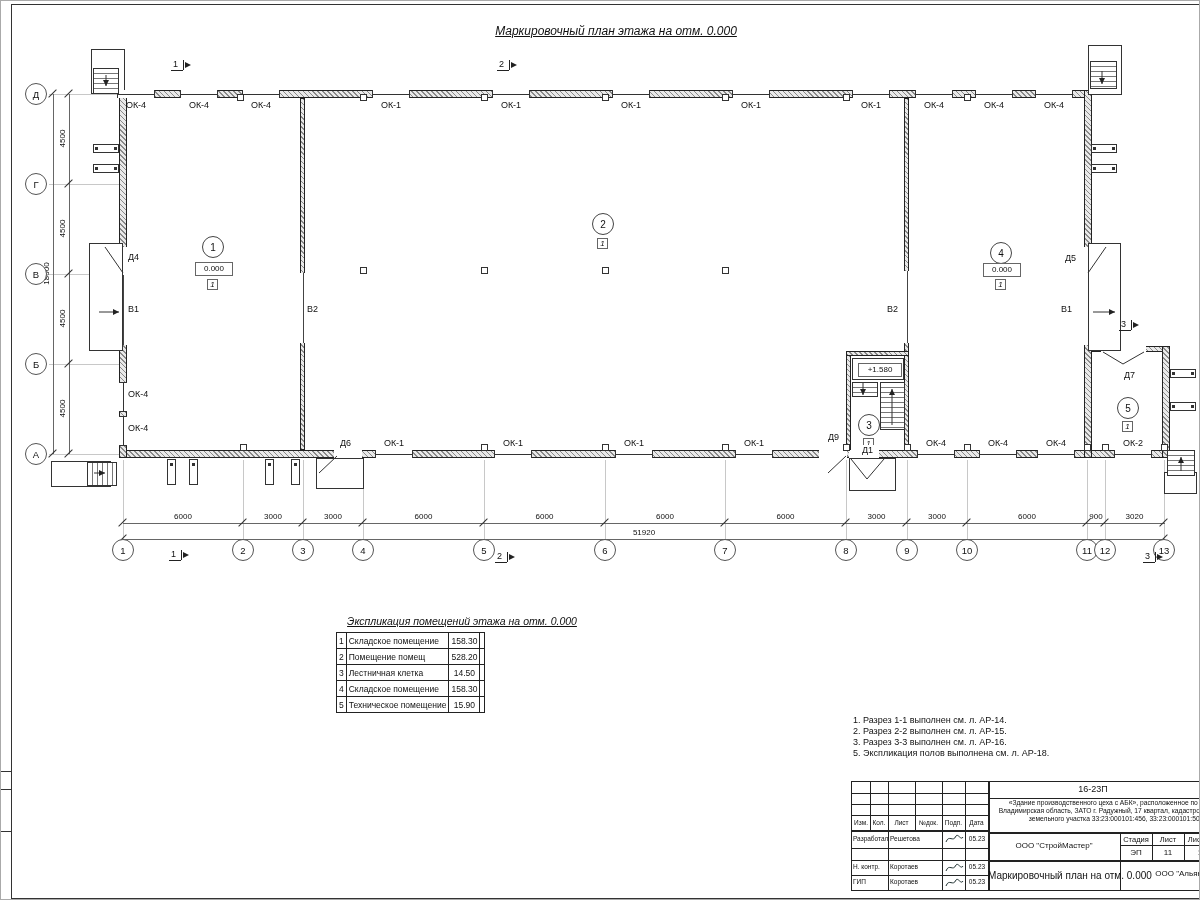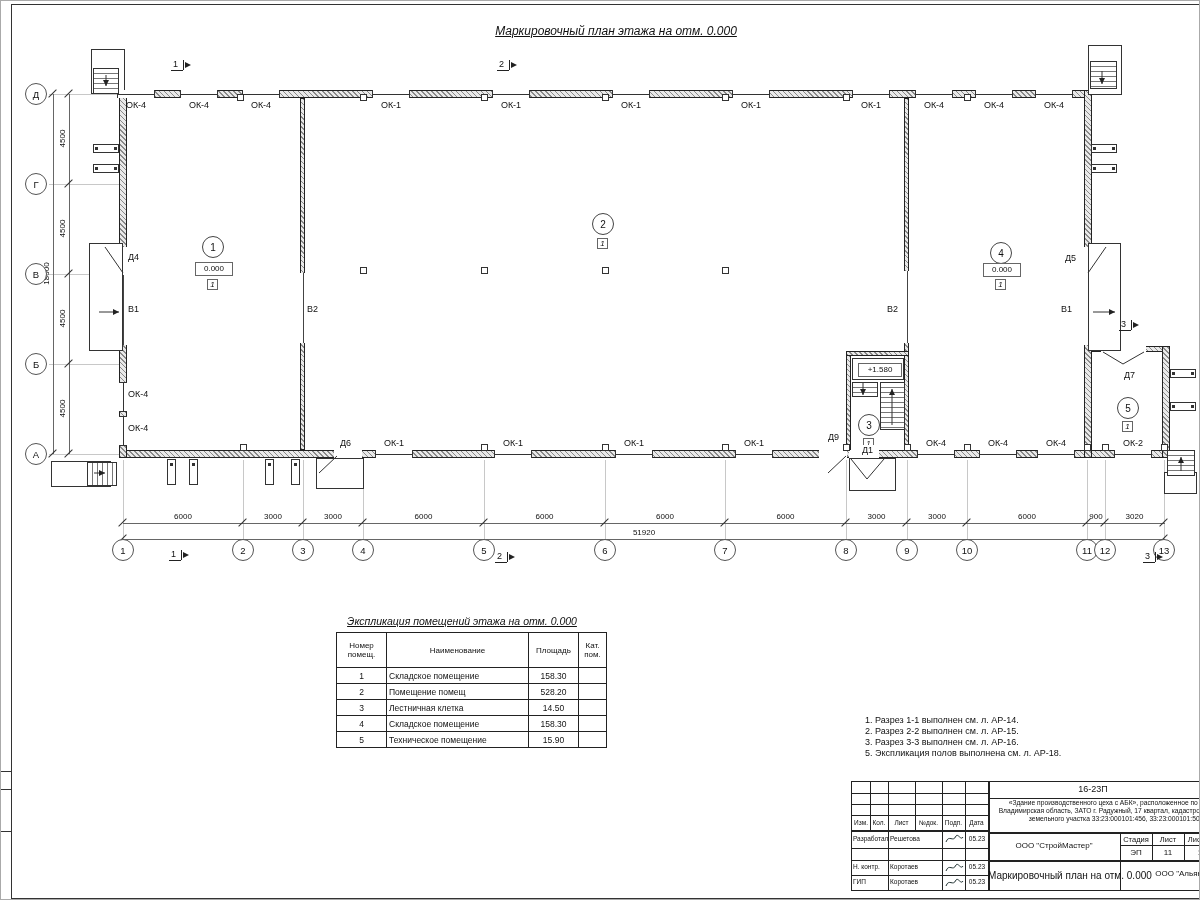"Номер помещ." tr.hdr { html: <tr> <td>Номер помещ.</td> <td>Наименование</td> <td>Площадь</td> <td>Кат. пом.</td> </tr> -> none }
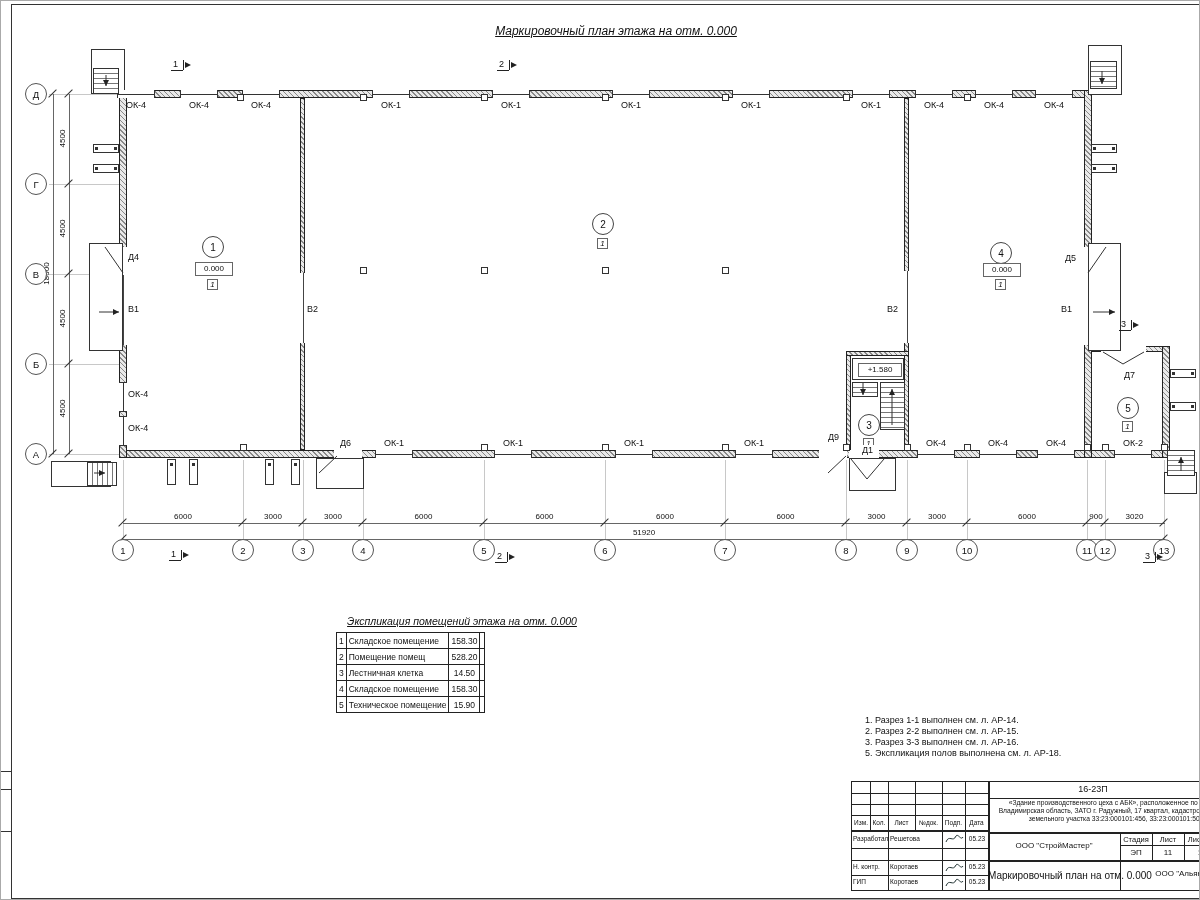"1. Разрез 1-1 выполнен см." .notes div { margin-left: 12px -> none }
